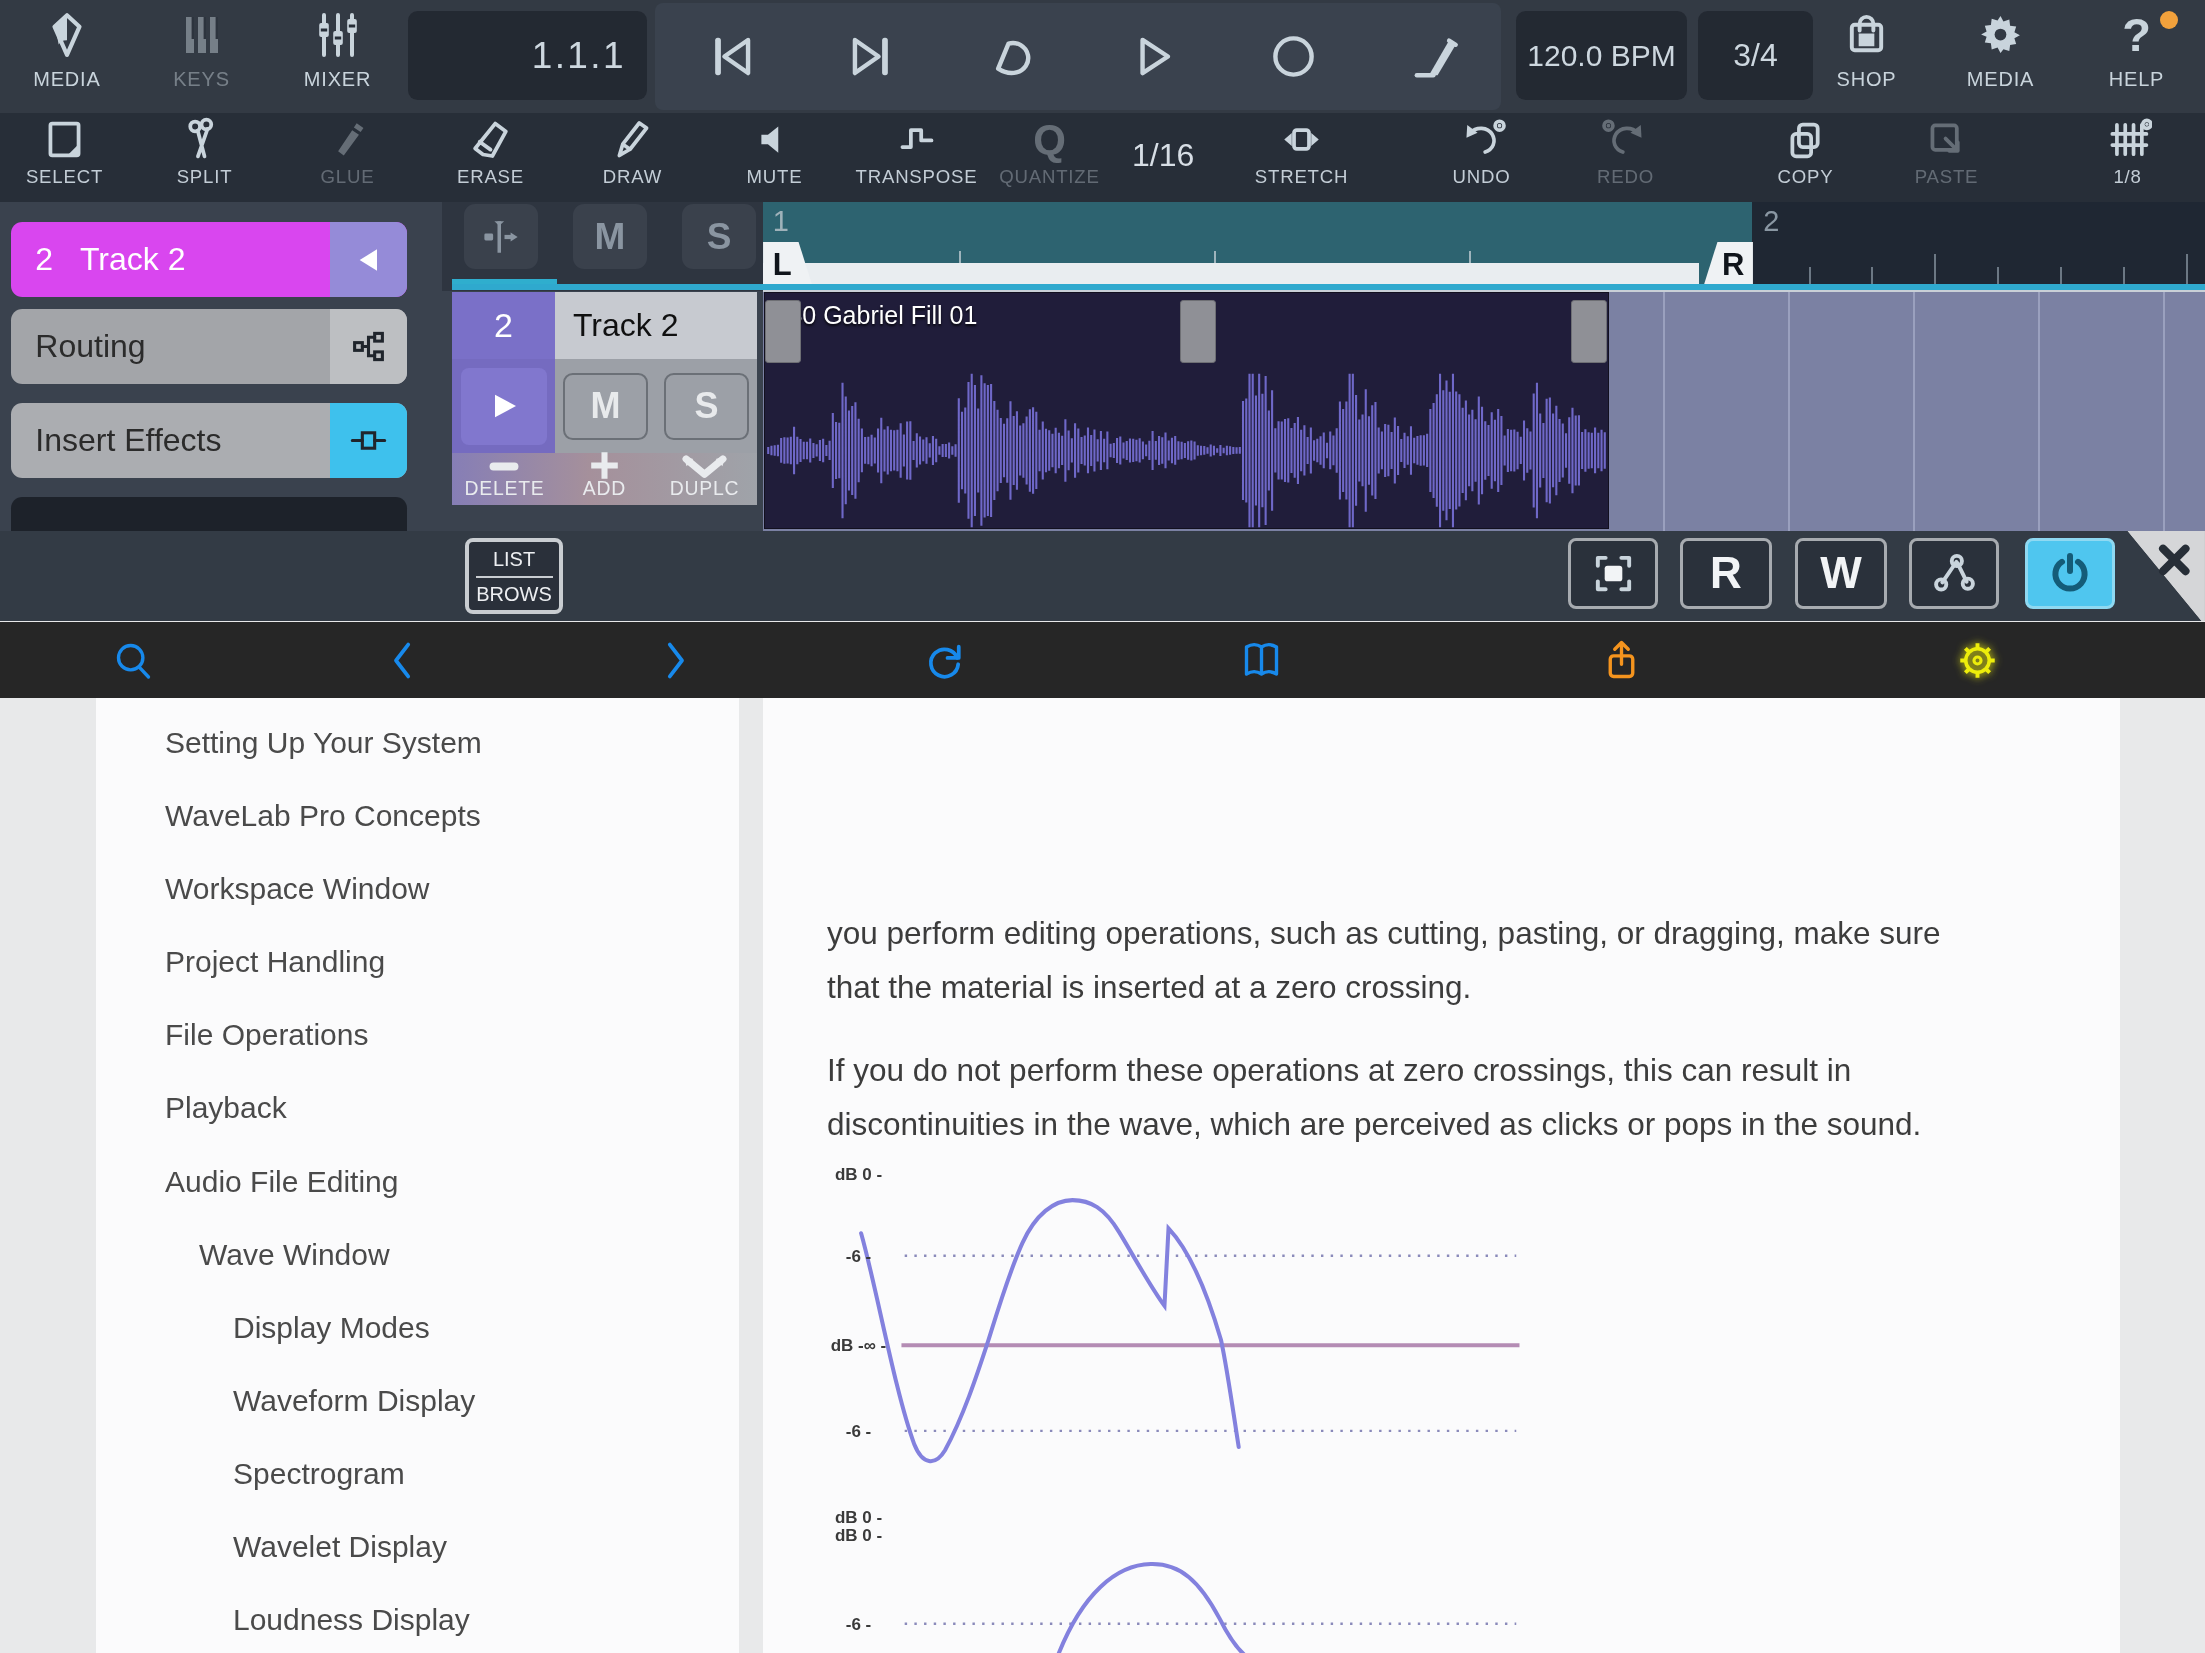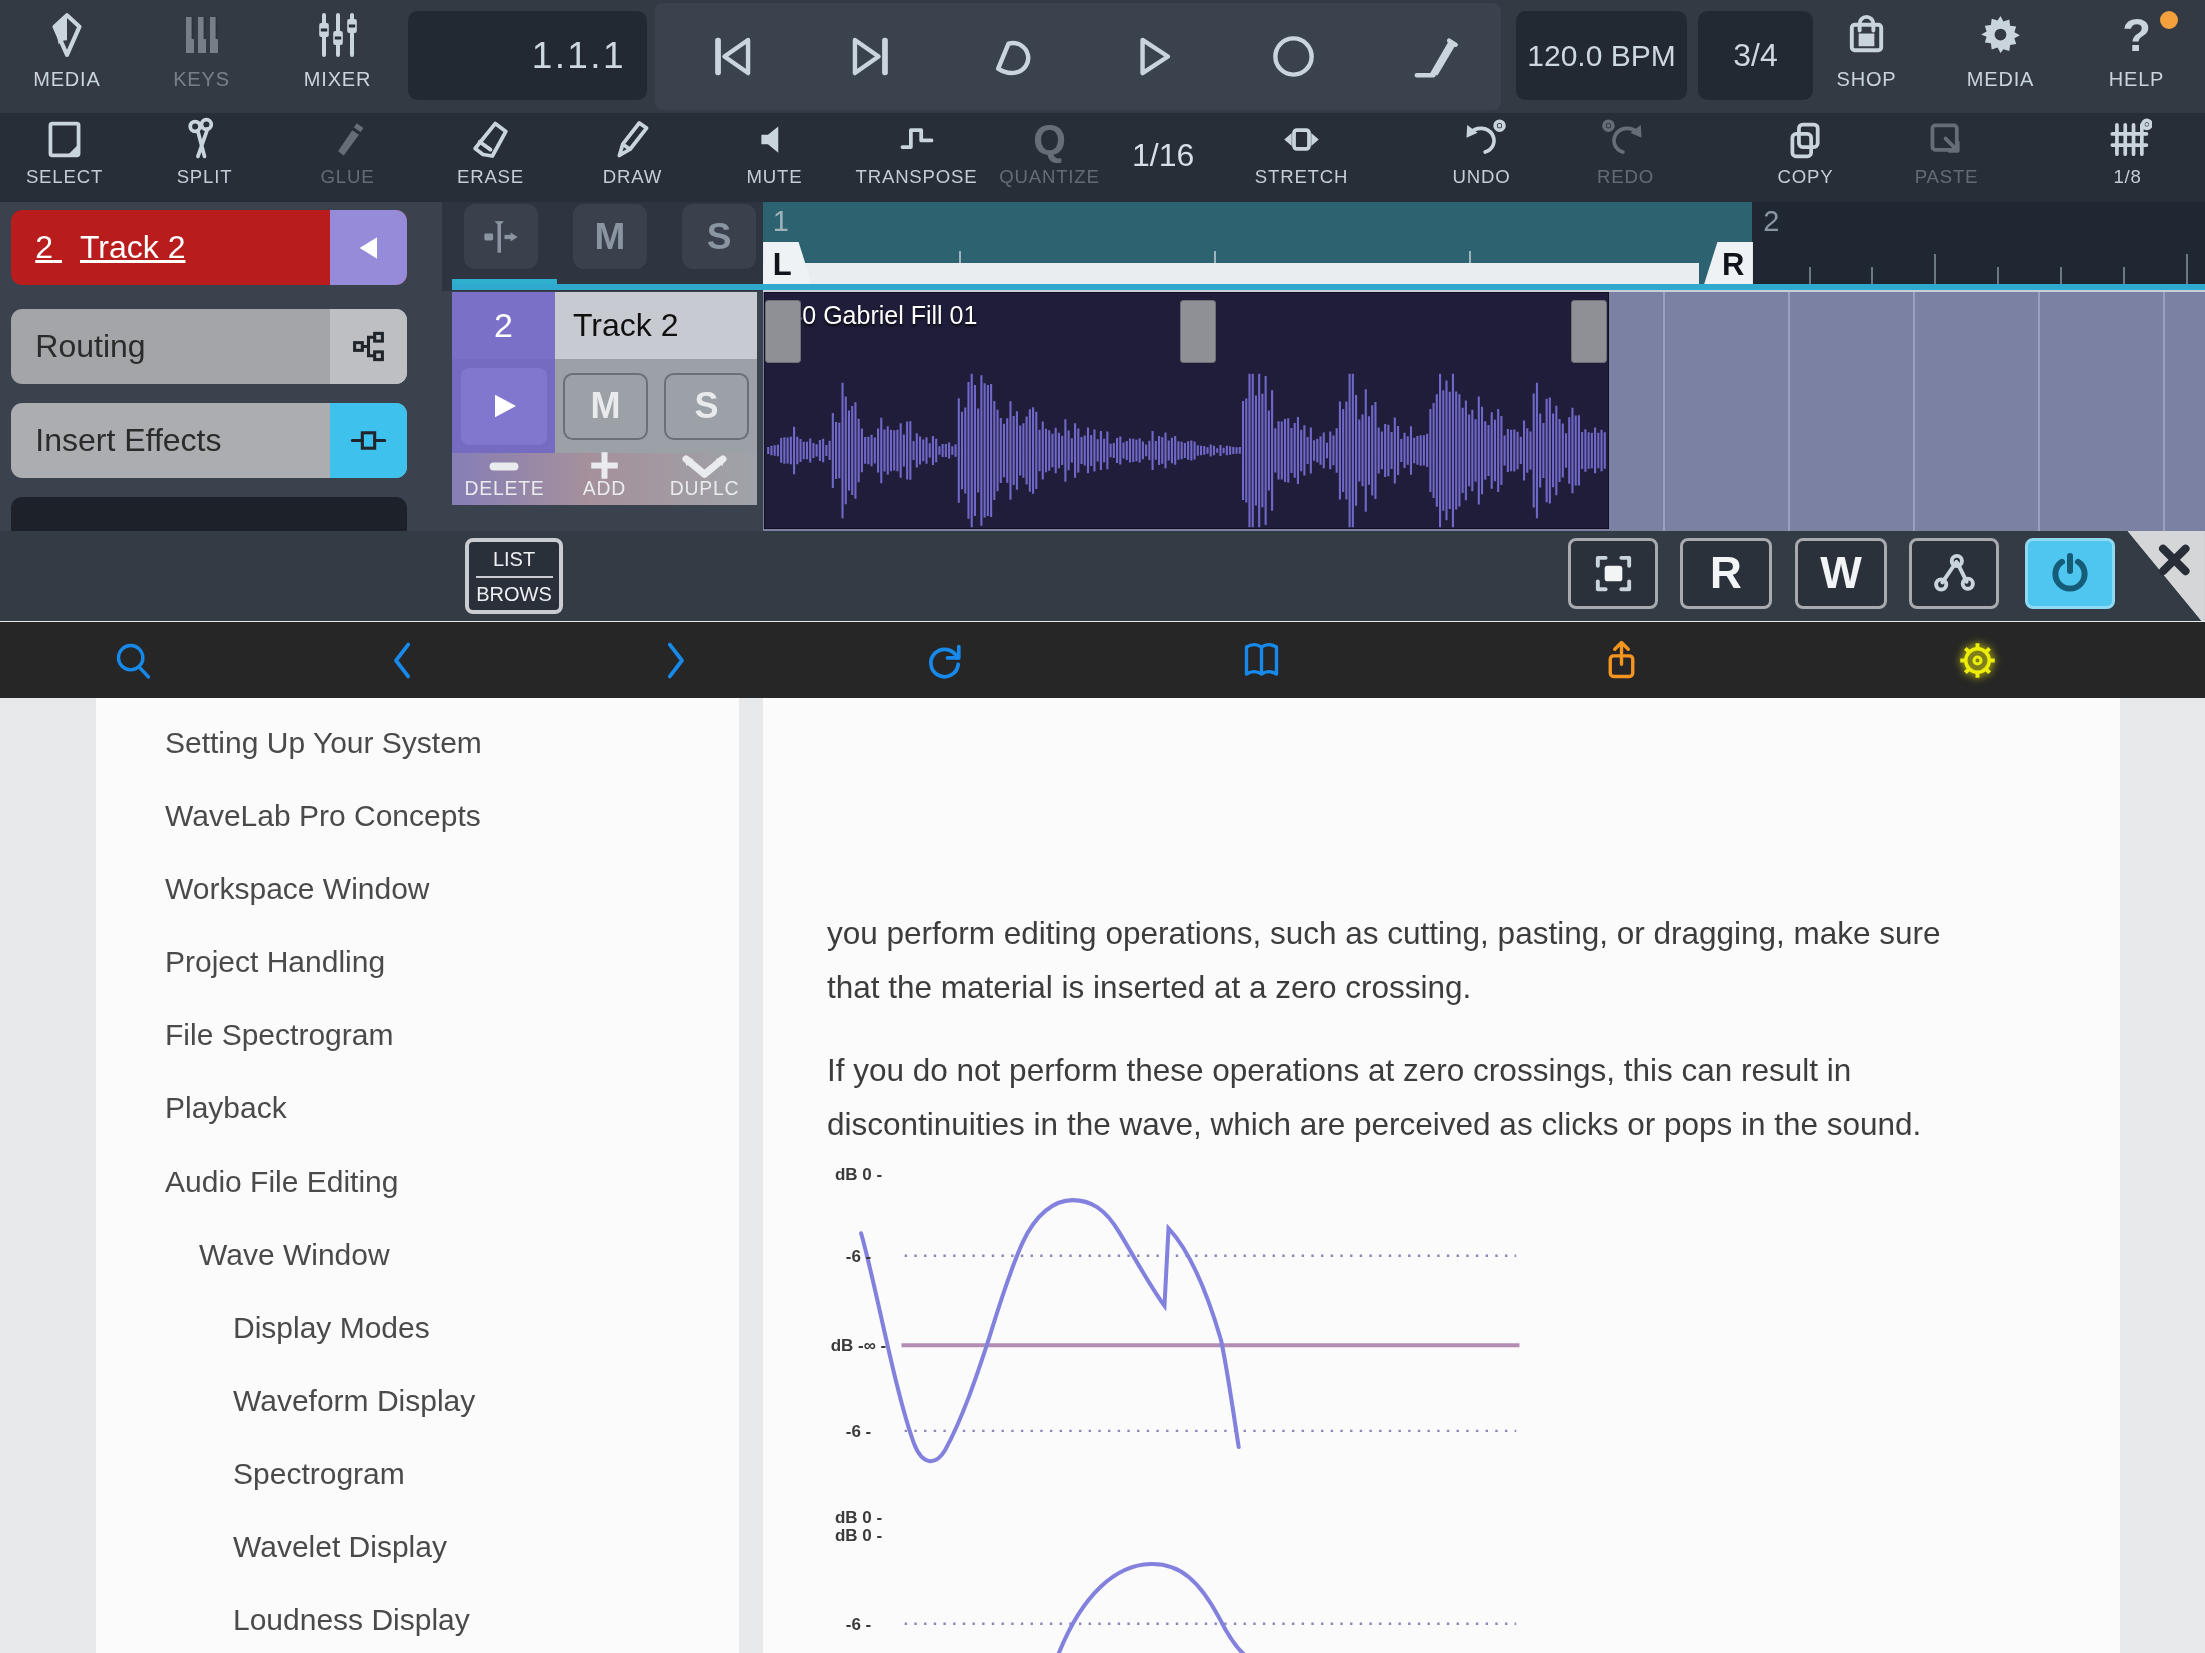"2 Track 2" div.abs { background: #b91c1c -> #d946ef; text-decoration: underline -> none; top: 8px -> 20px }
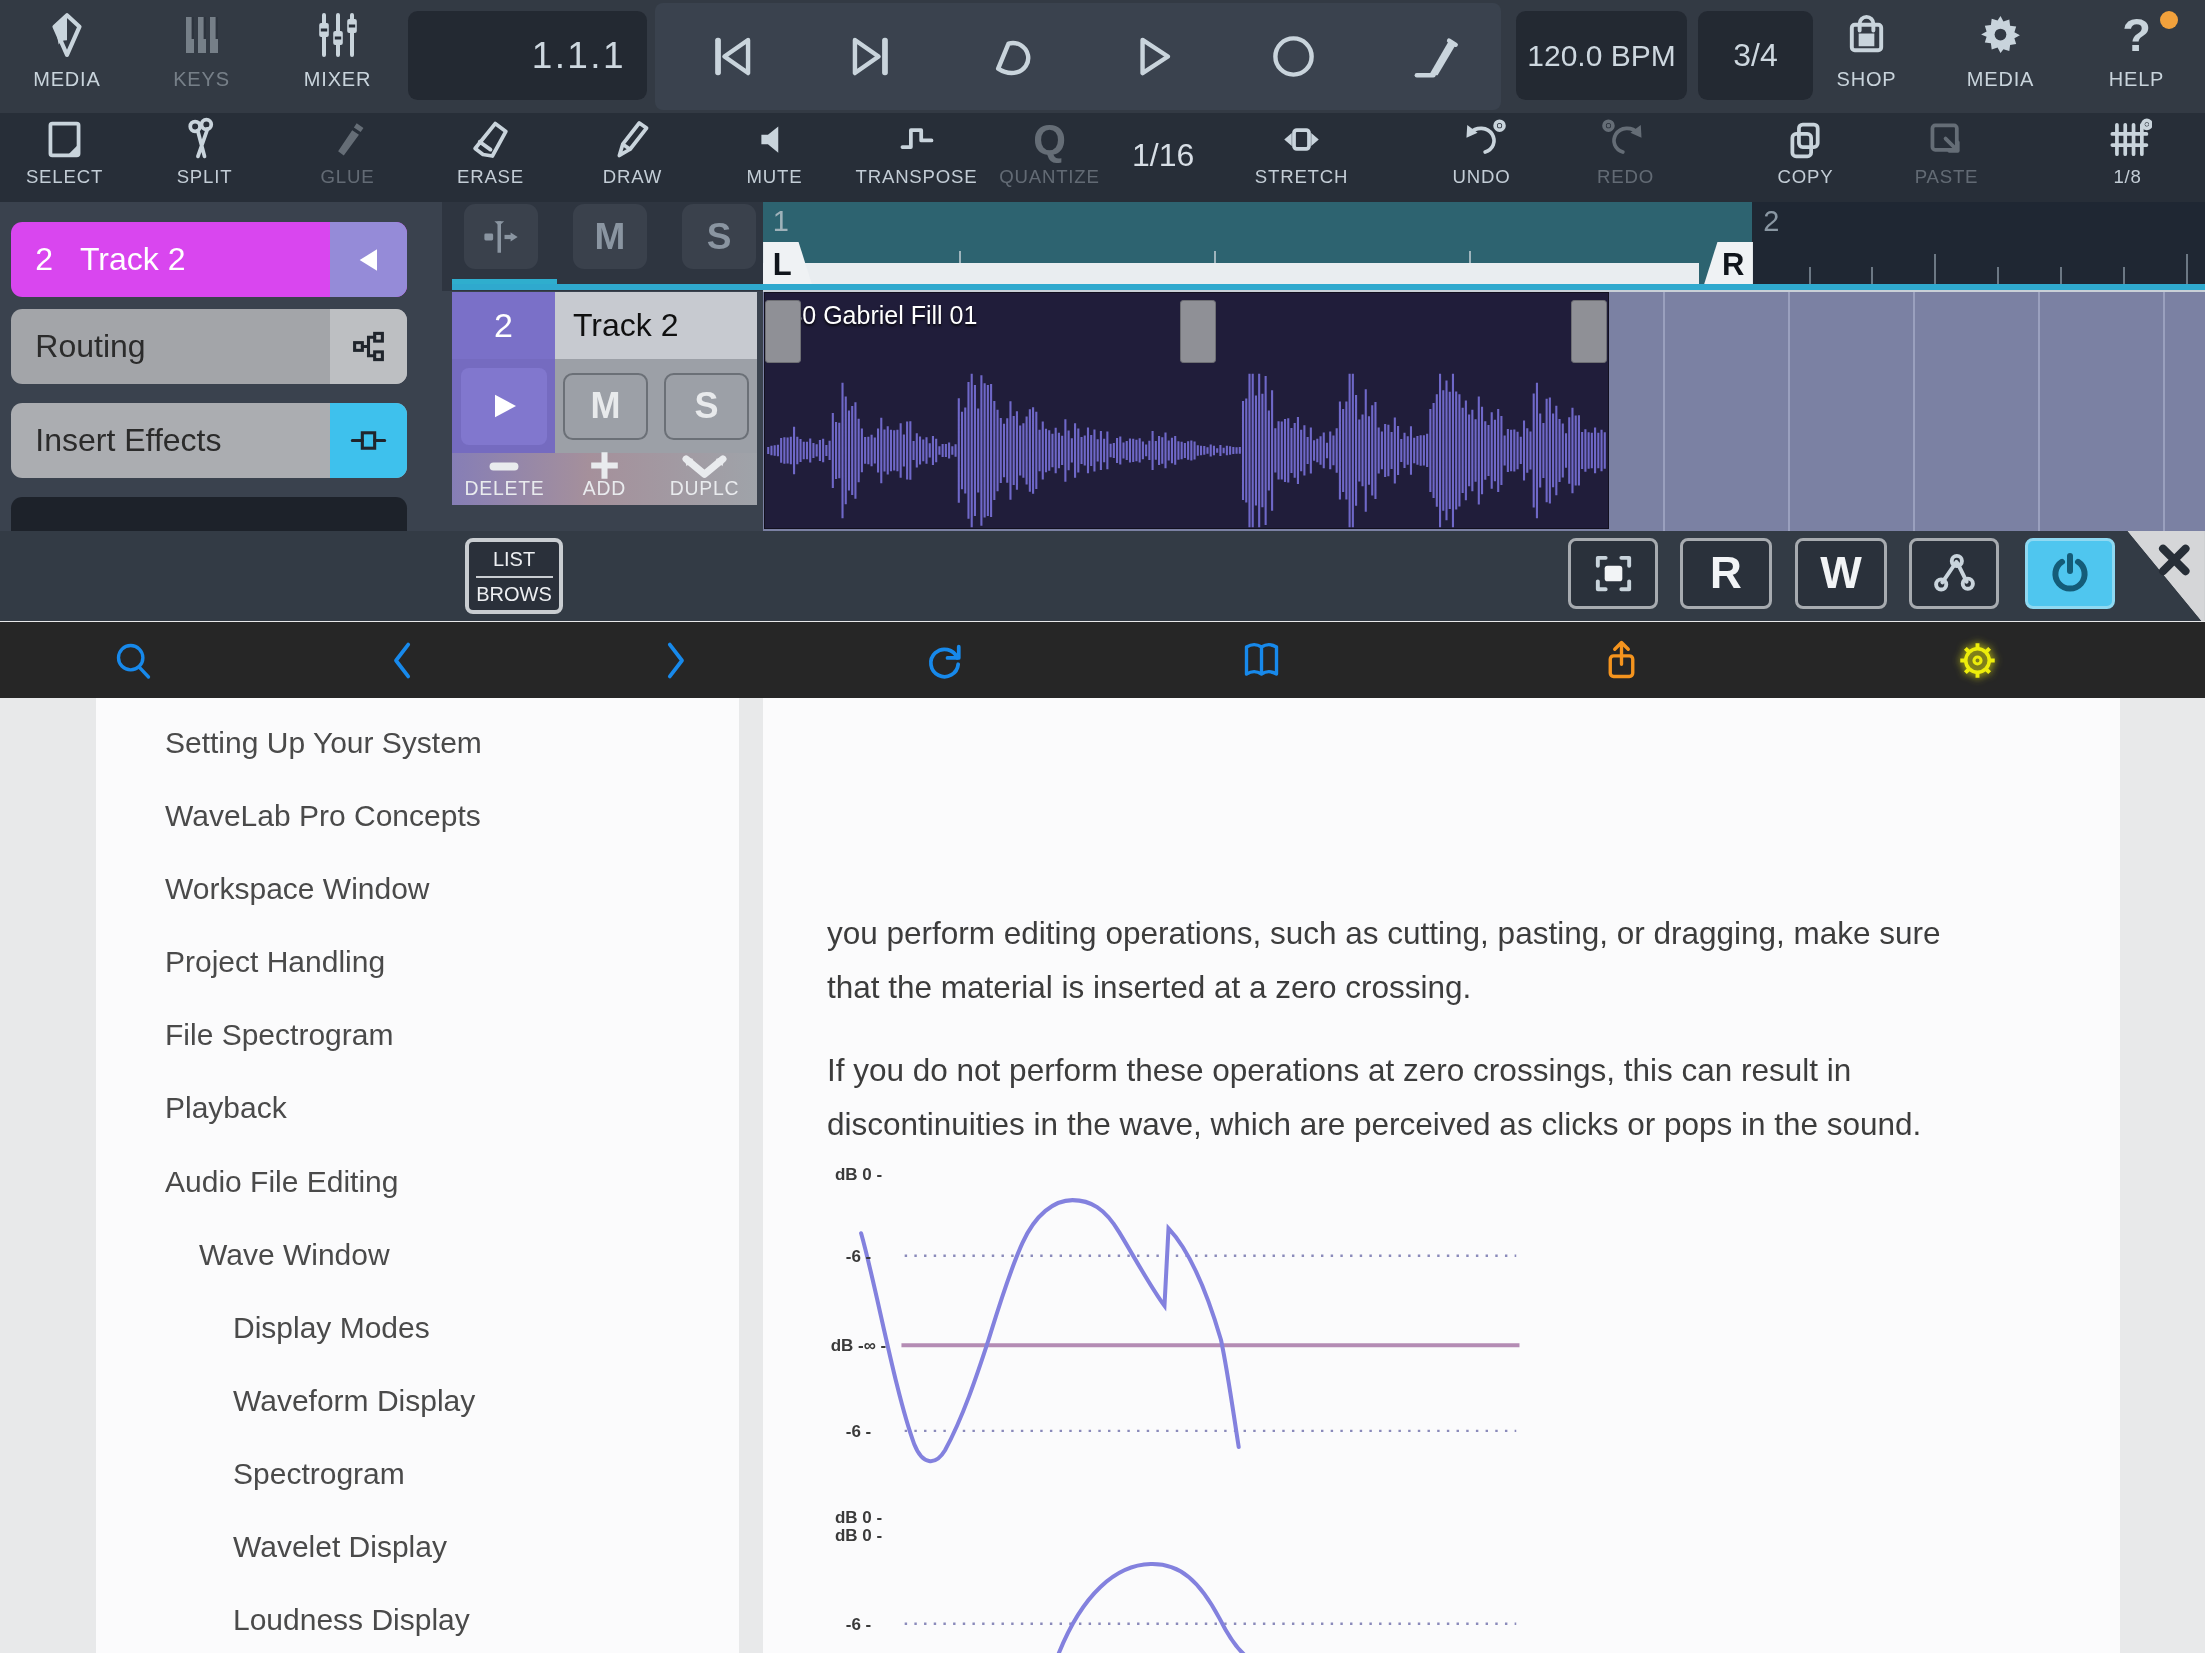"File Spectrogram" div.navitem { text: Spectrogram -> Operations }
